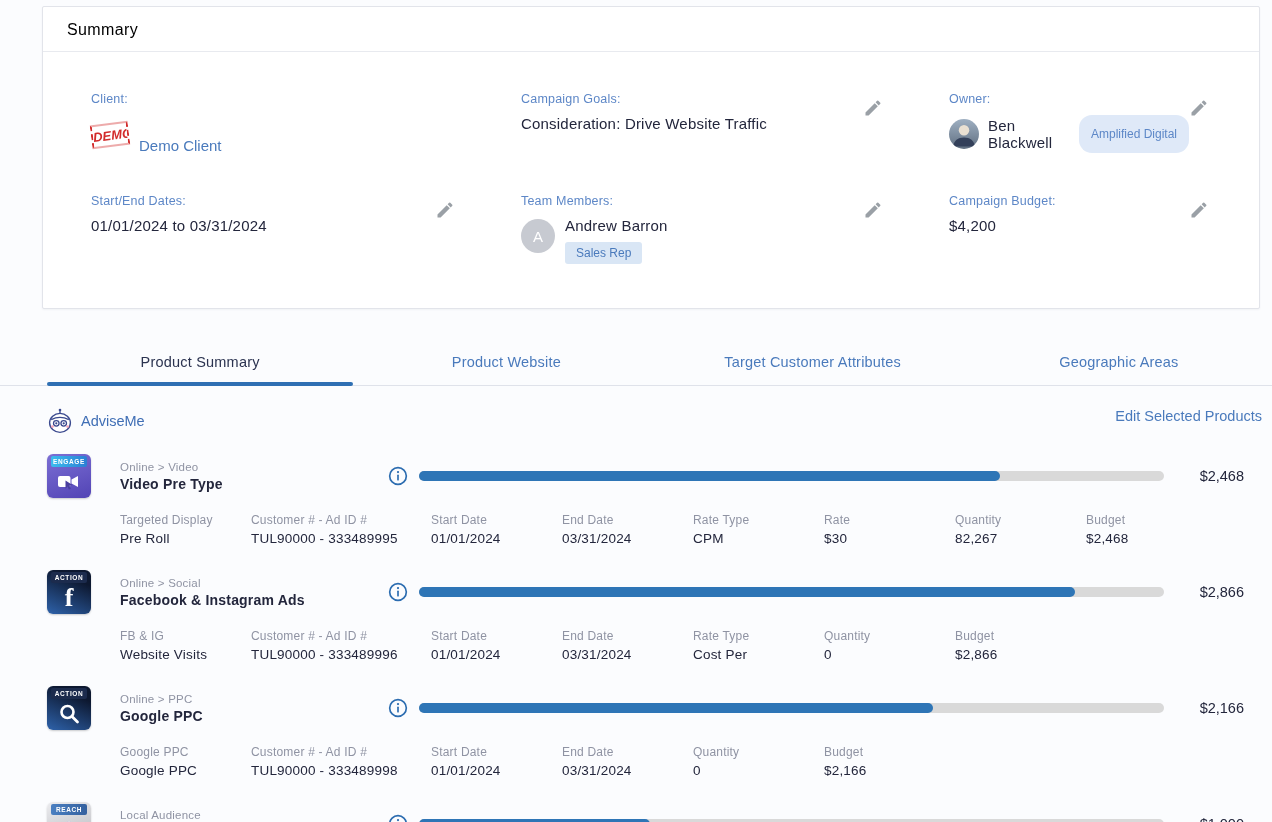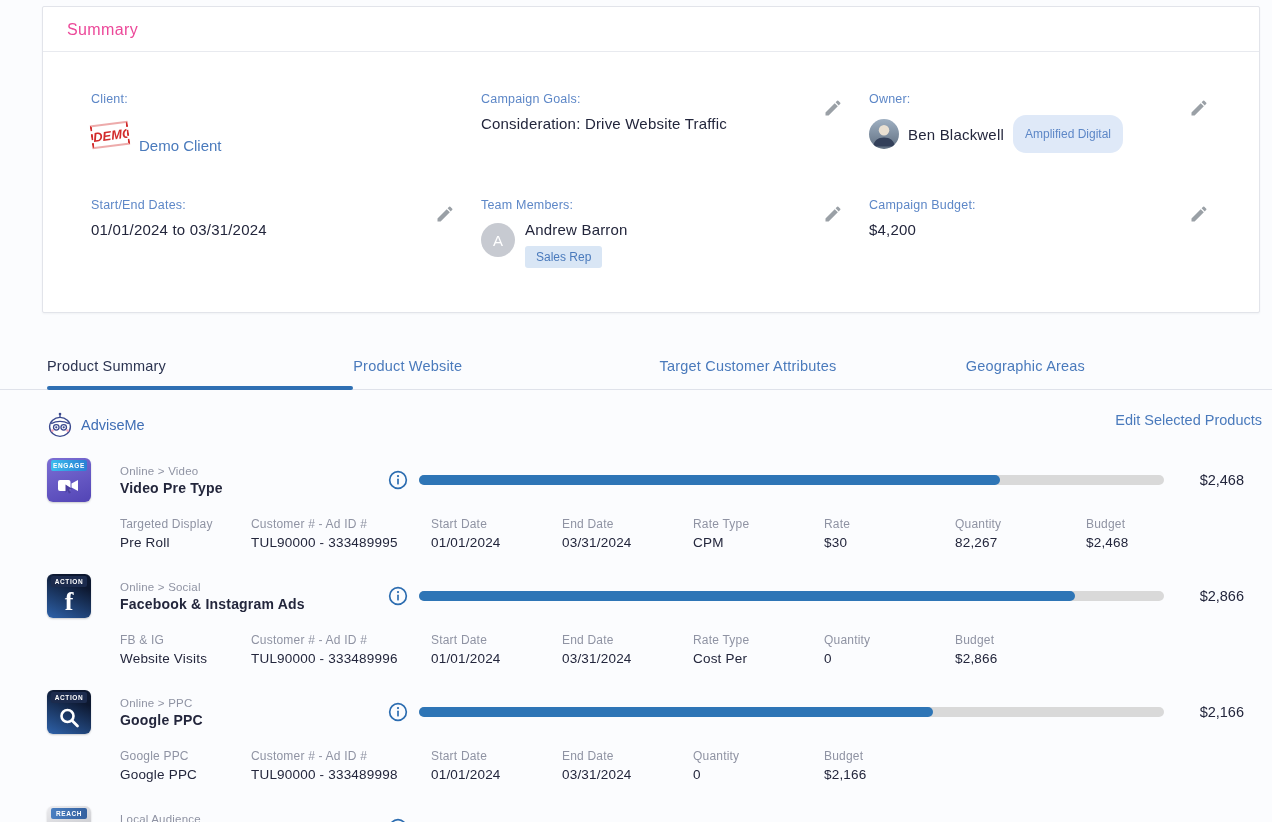"Summary" .summary-header { color: #ec4899 -> #000000 }
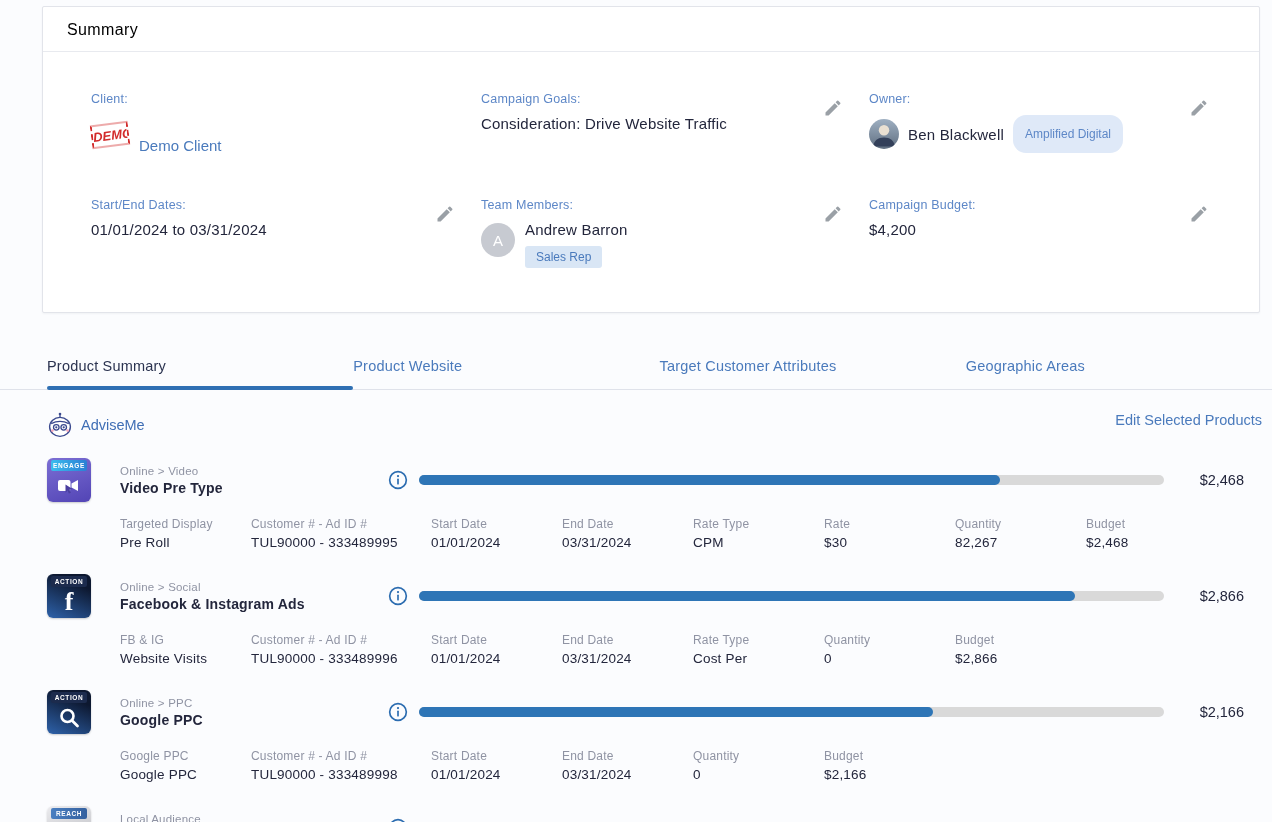"Client:" .summary-body { gap: none -> 40px }
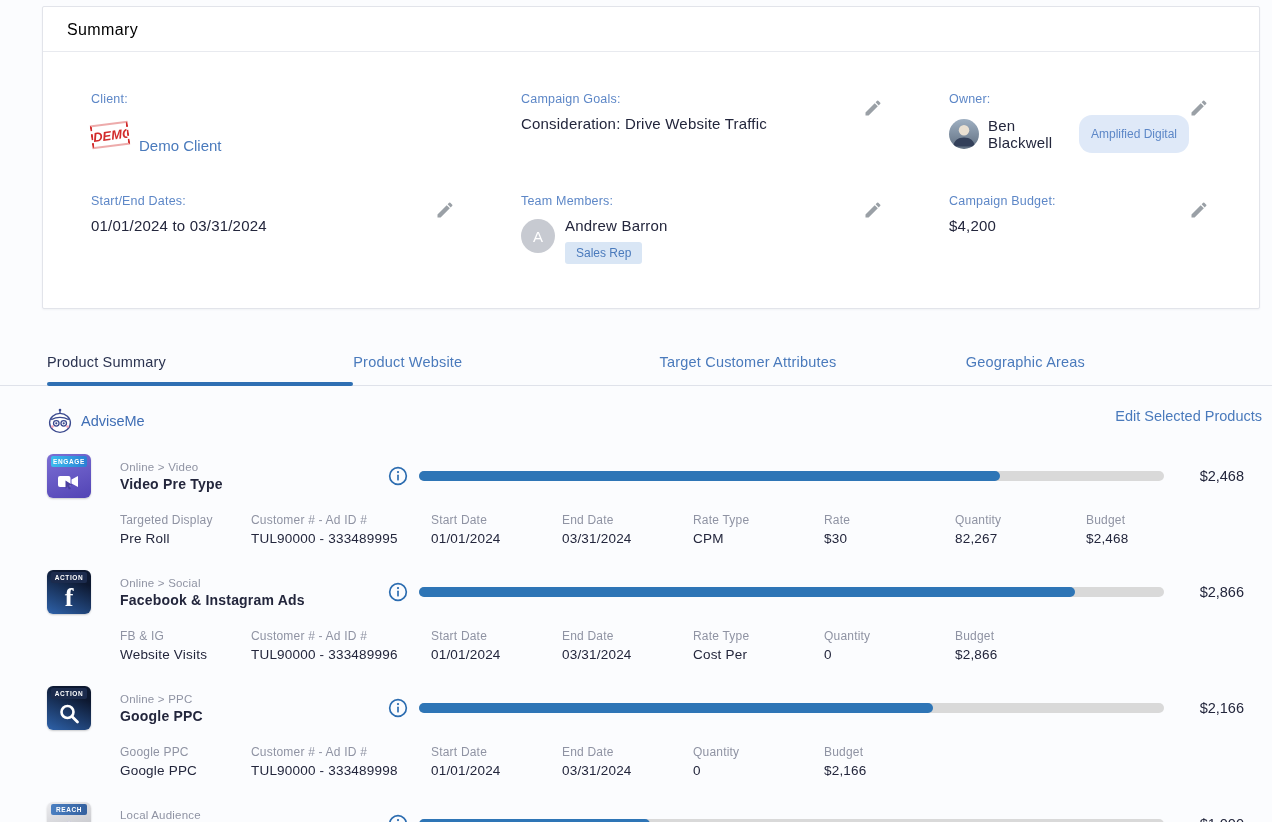"Product Summary" .tab { text-align: none -> center }
